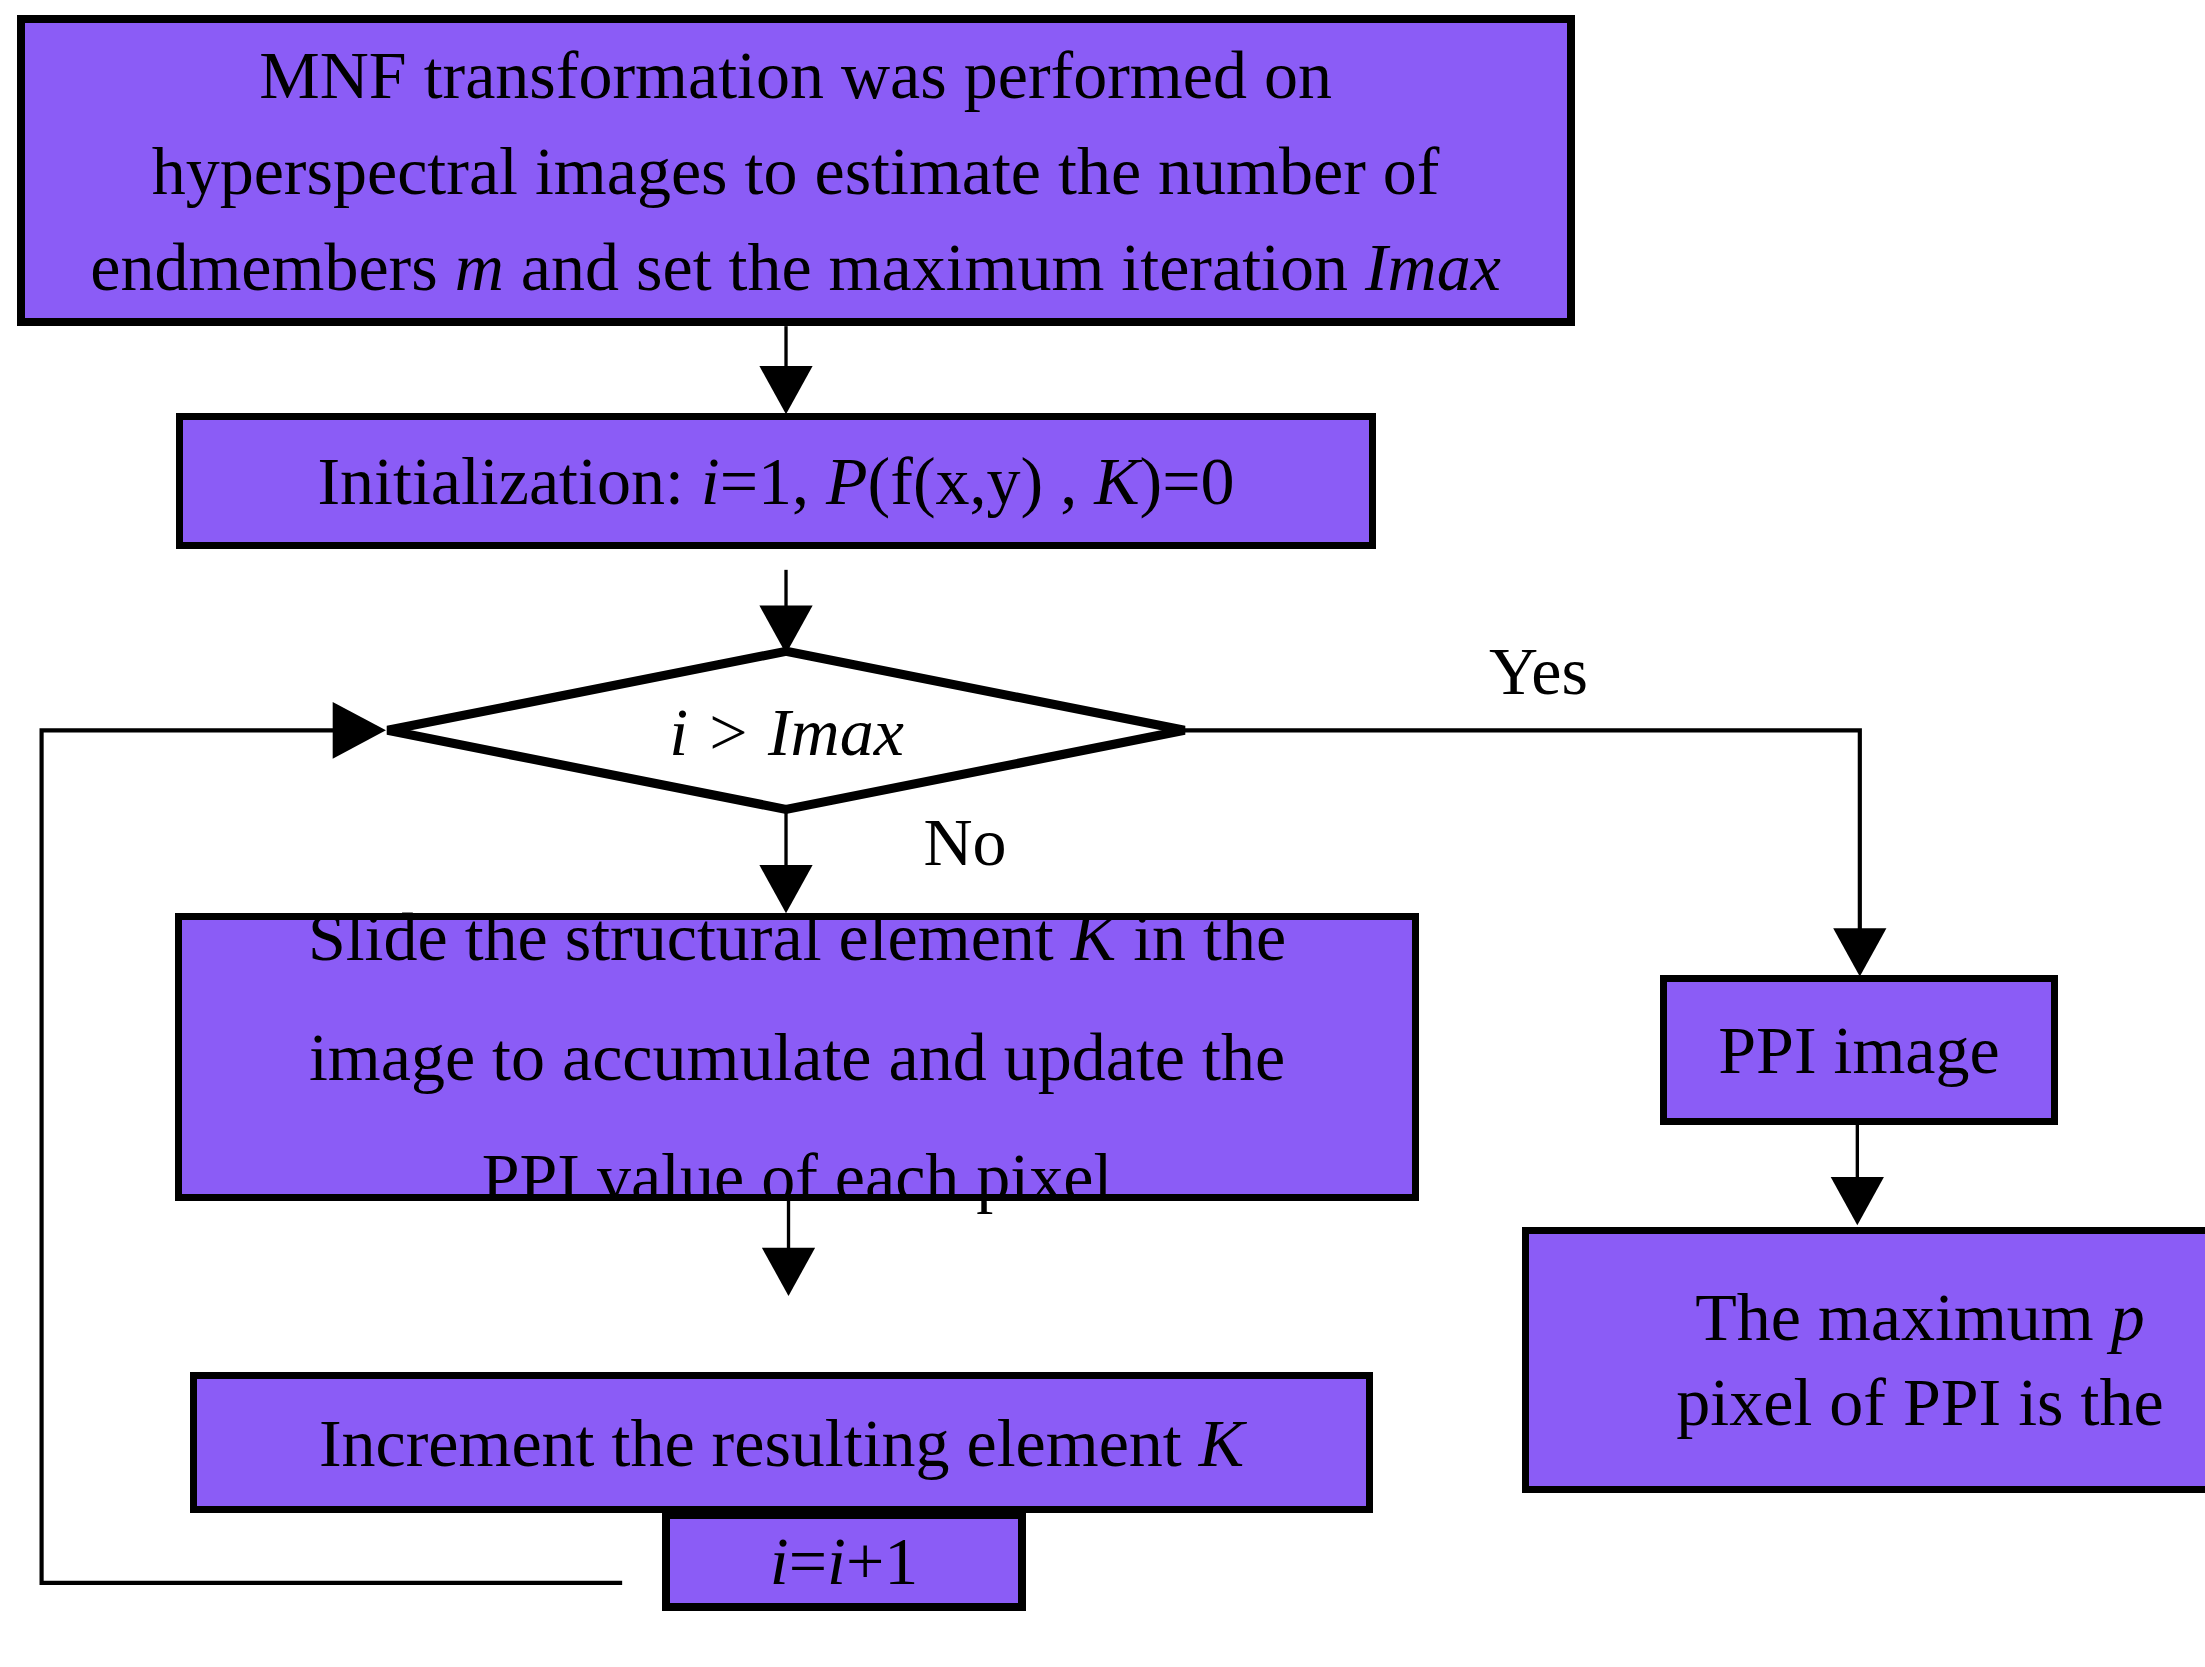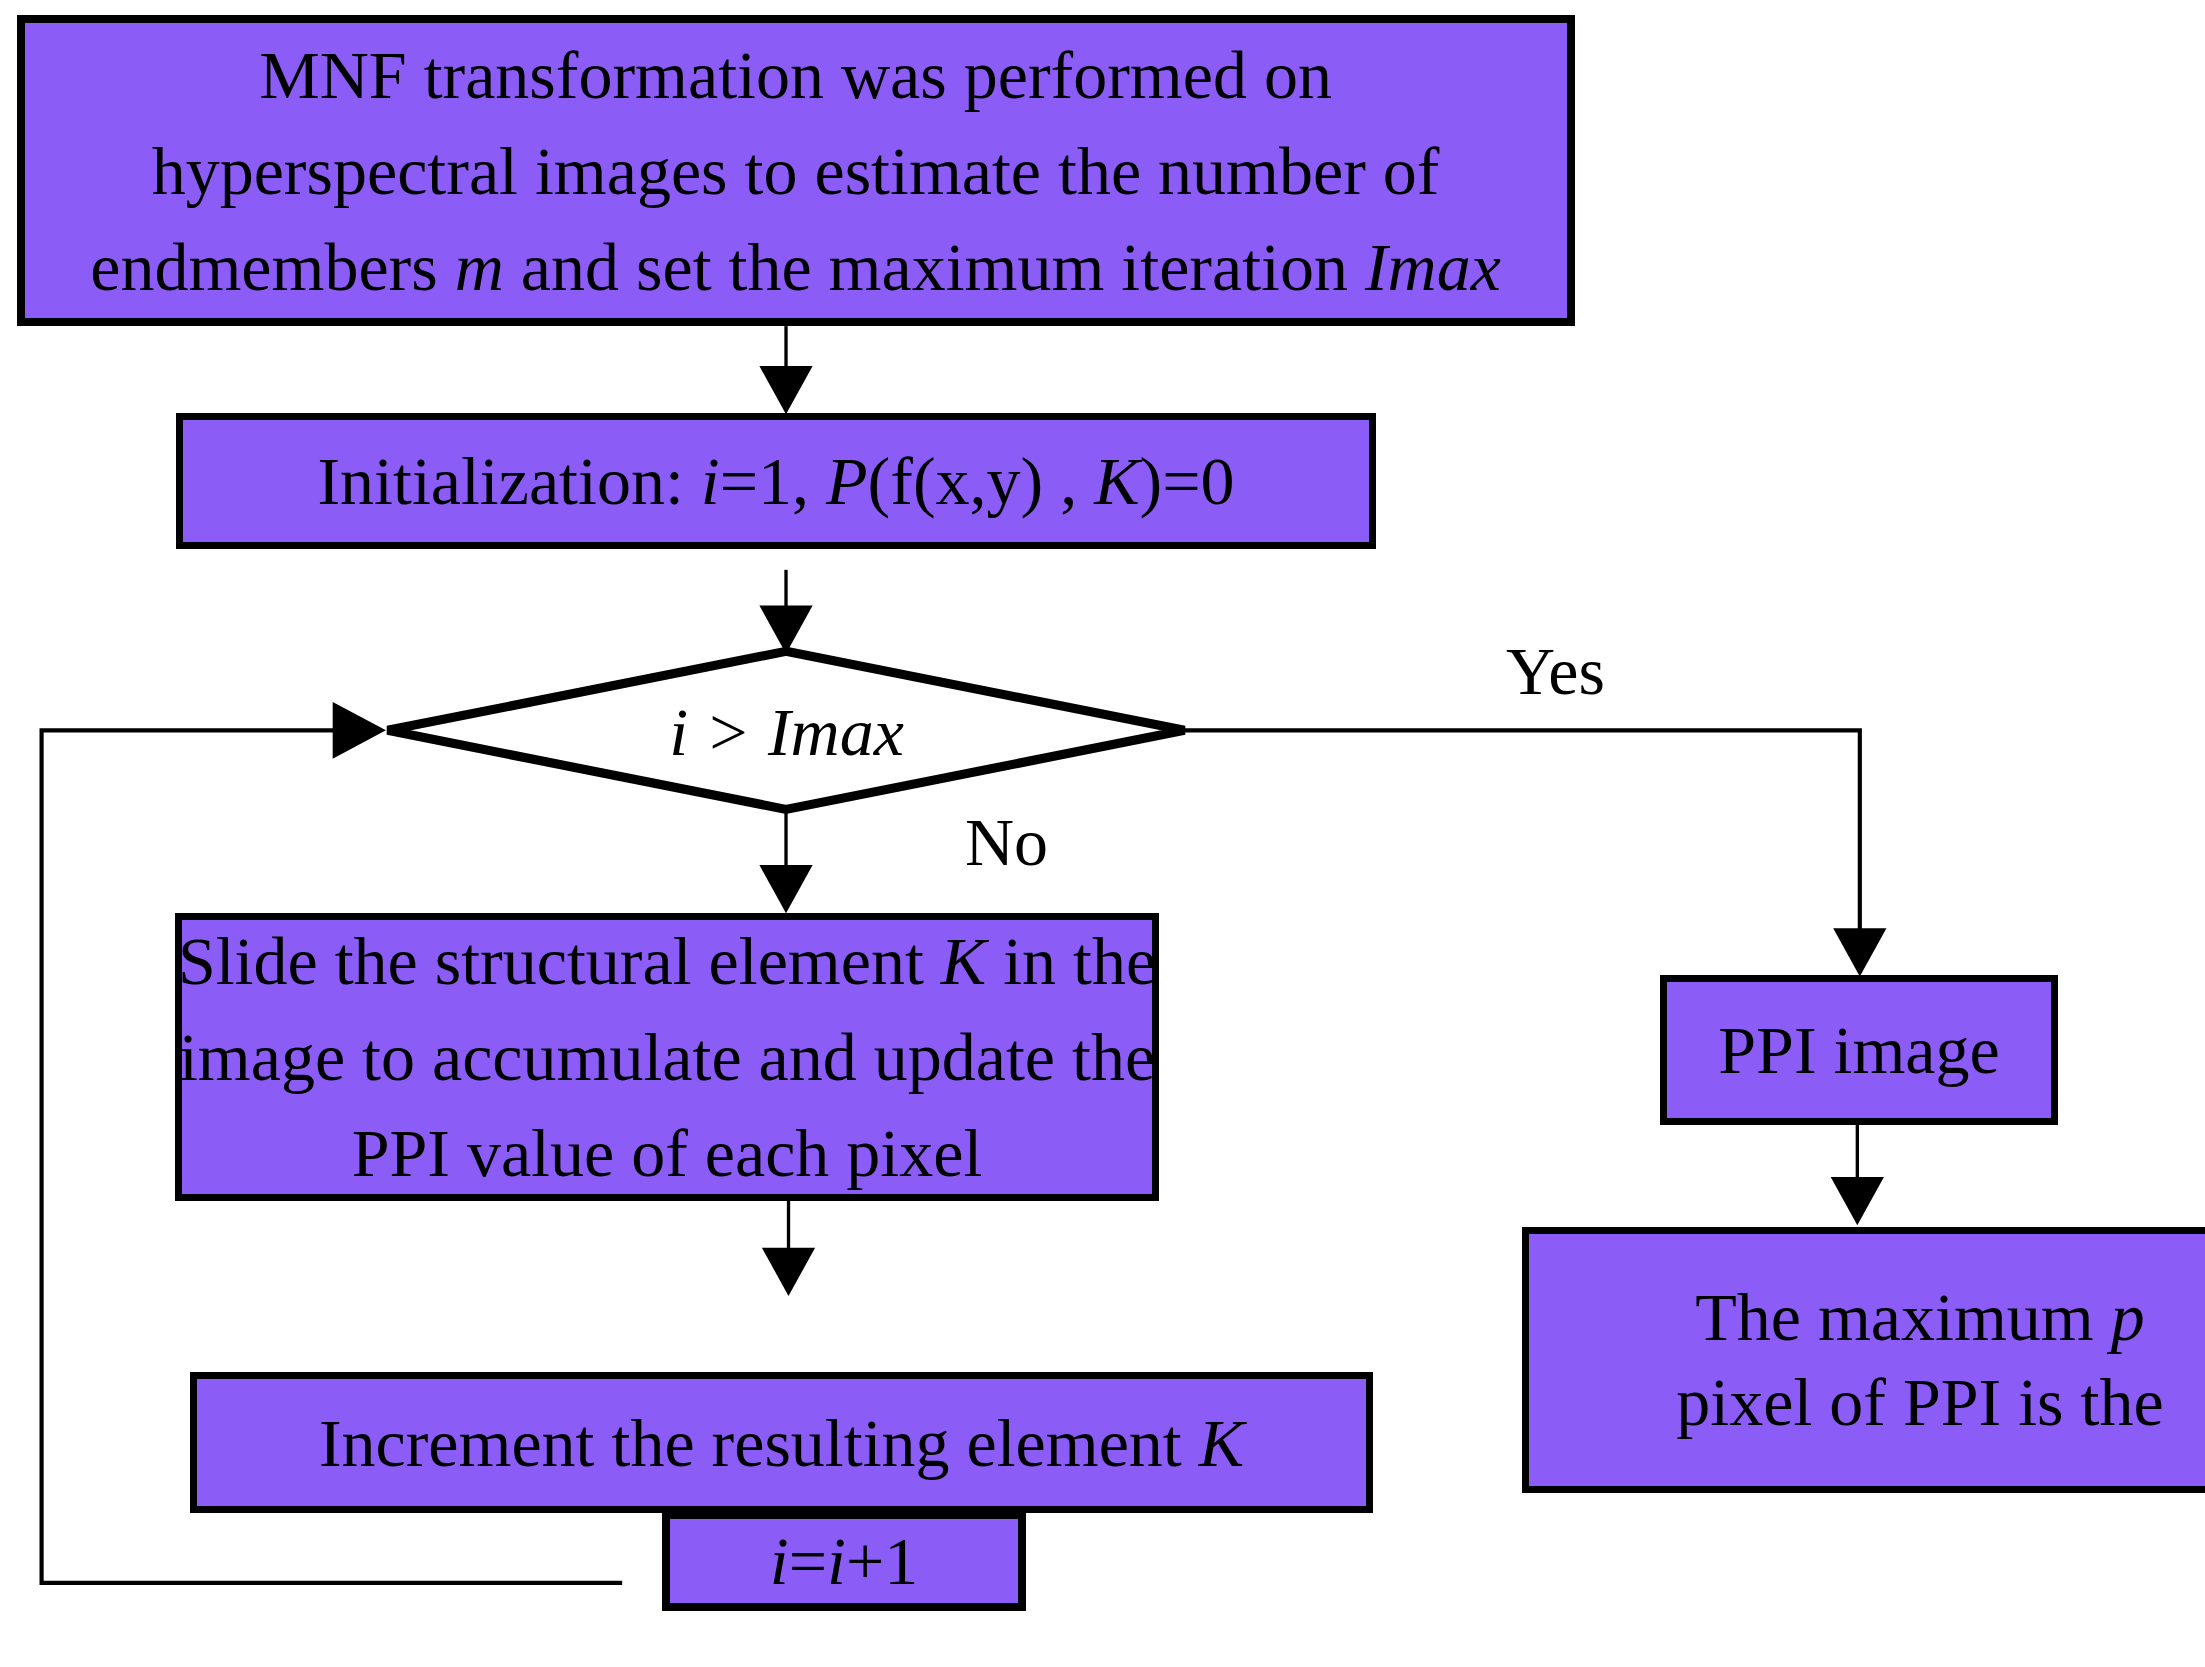"Yes" .flabel { justify-content: flex-end -> center }
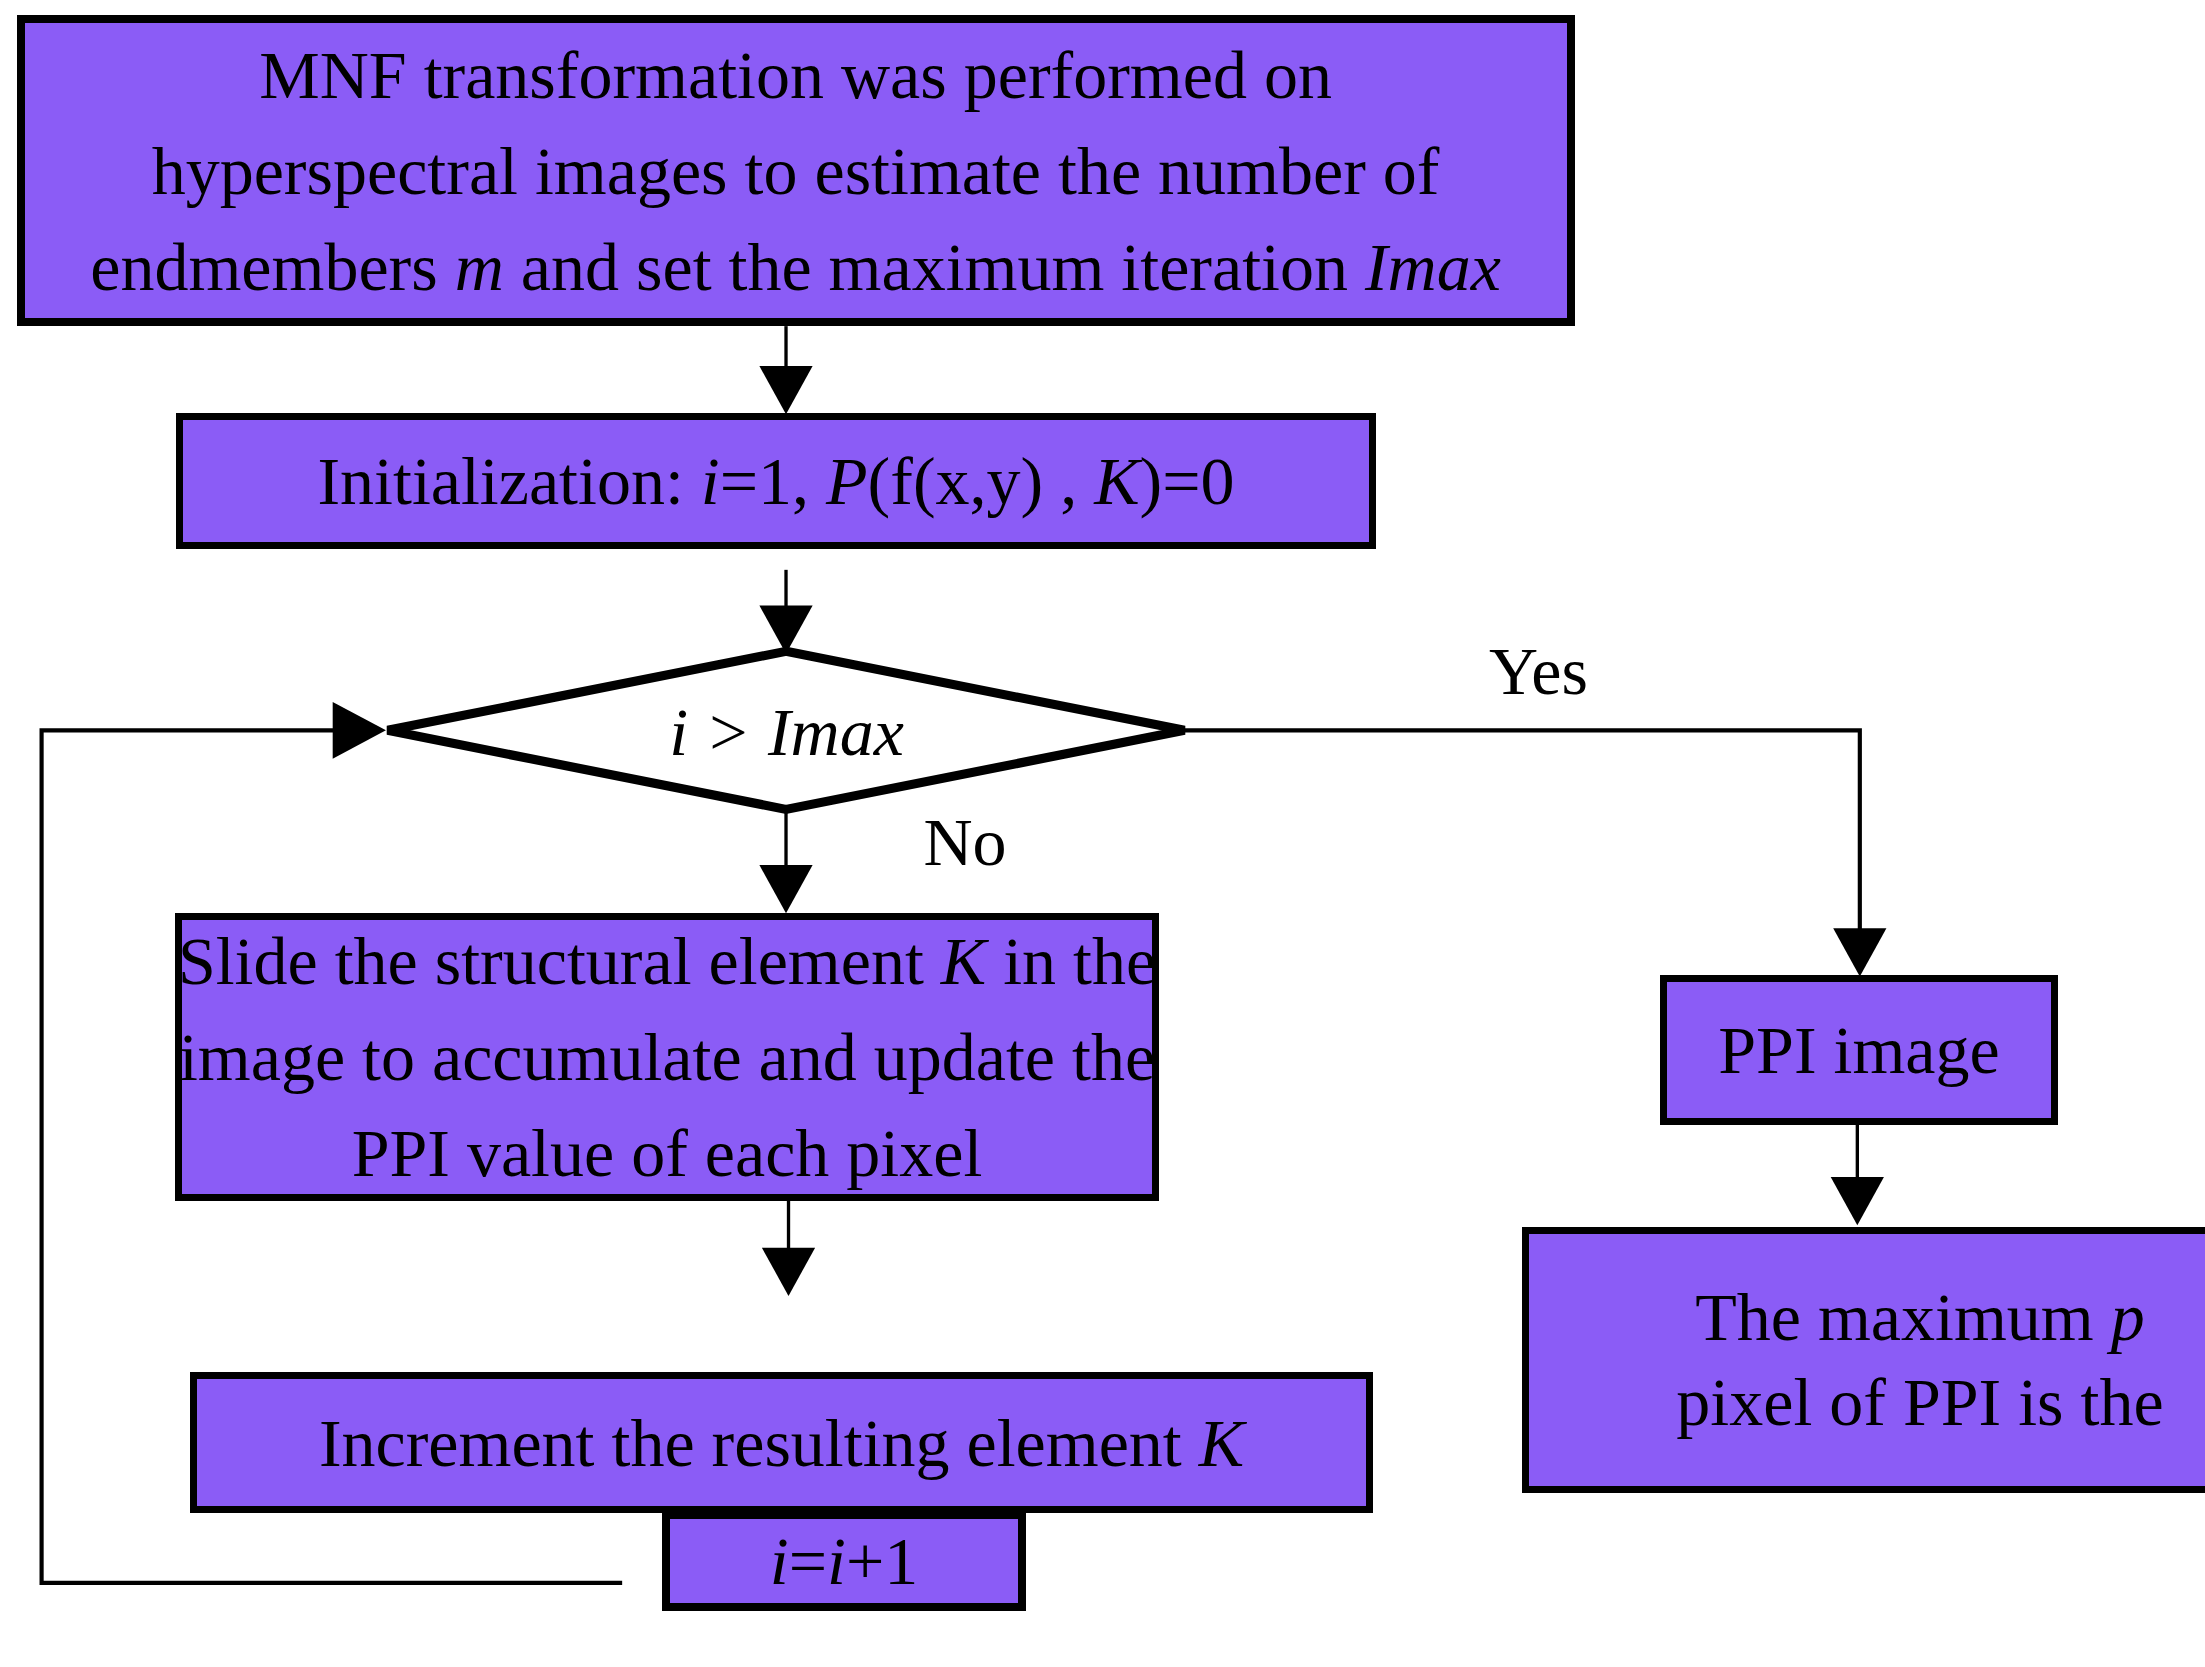"Slide the structural element K" #node-slide { gap: none -> 24px; width: 984px -> 1244px }
